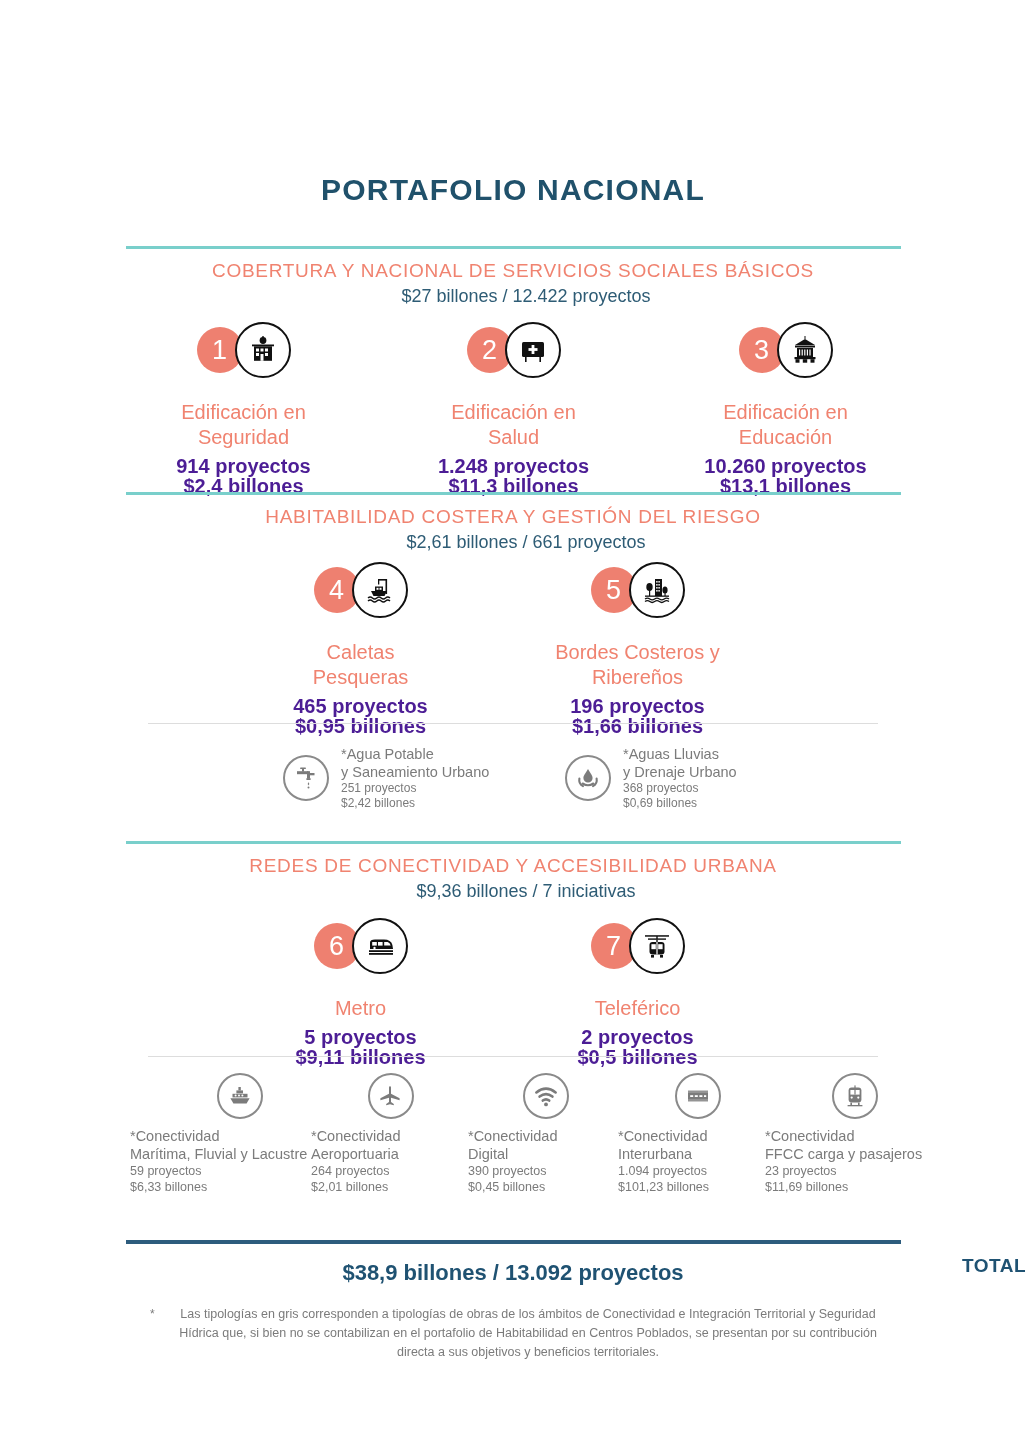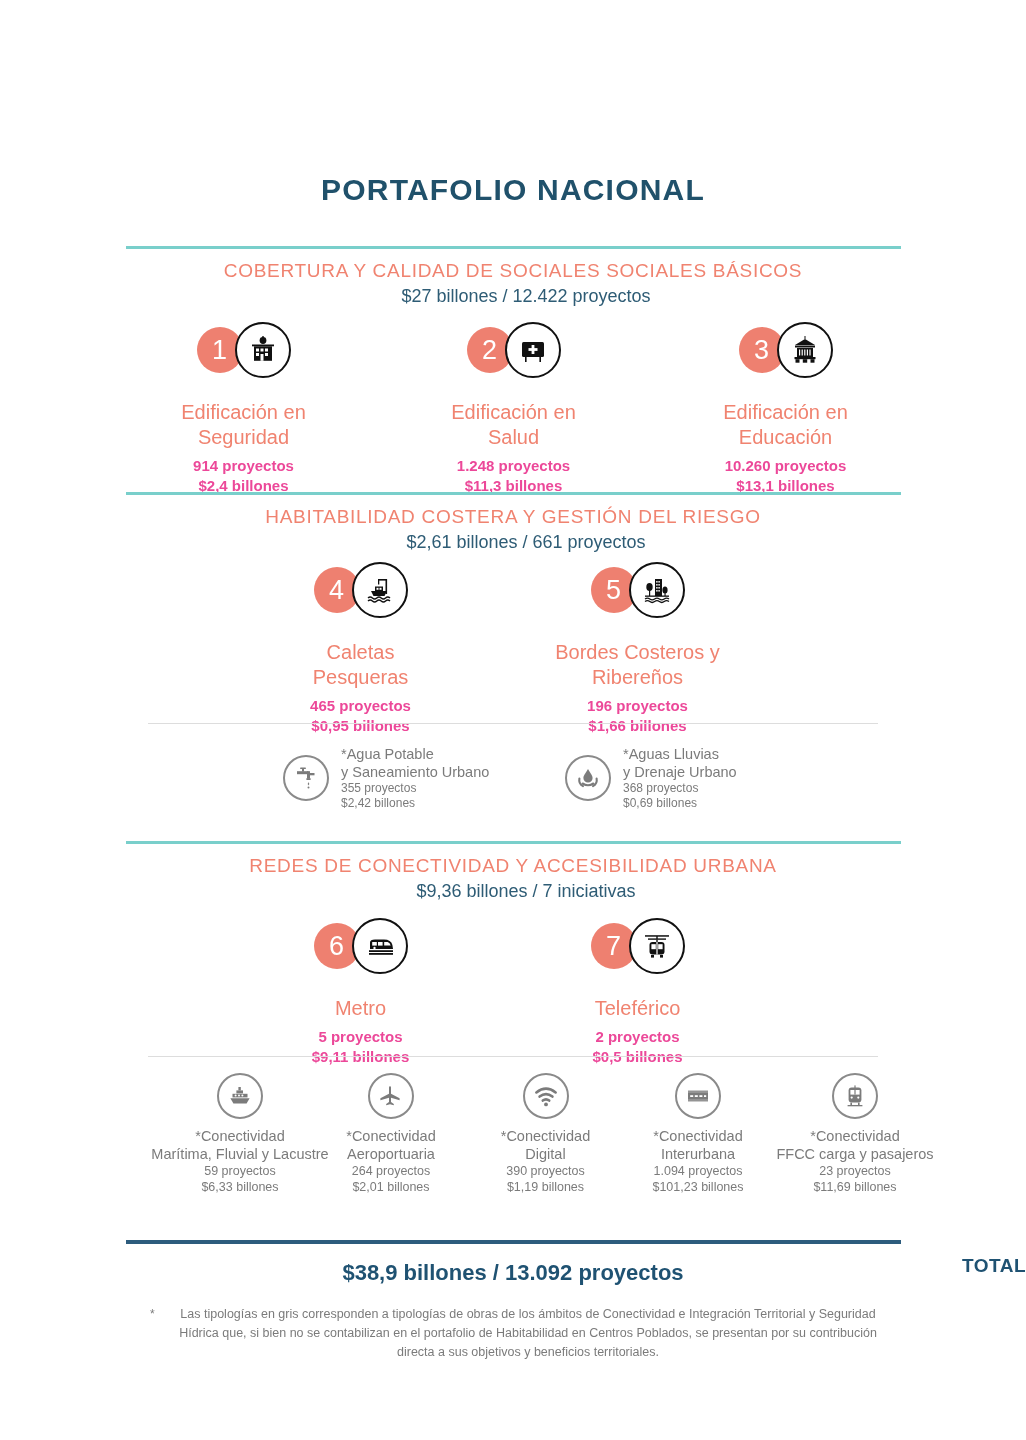"COBERTURA Y CALIDAD DE SOCIALES" div.sec-title { text: CALIDAD DE SOCIALES -> NACIONAL DE SERVICIOS }
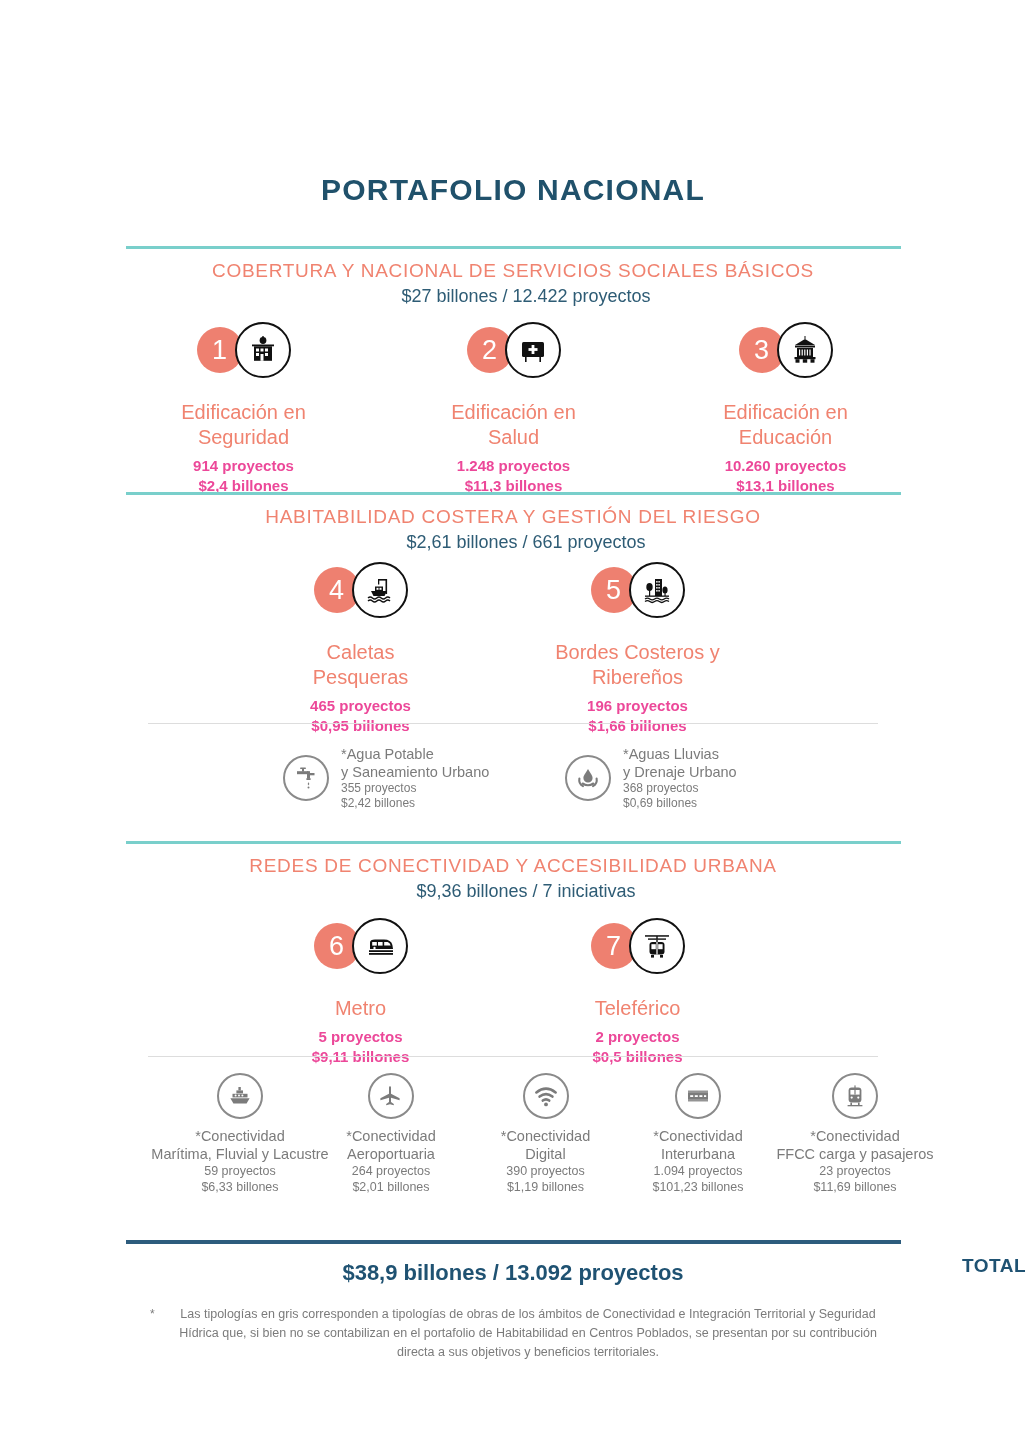"914 proyectos" .item-stats { color: #ec4899 -> #4c1d95; font-size: 15px -> 20px }
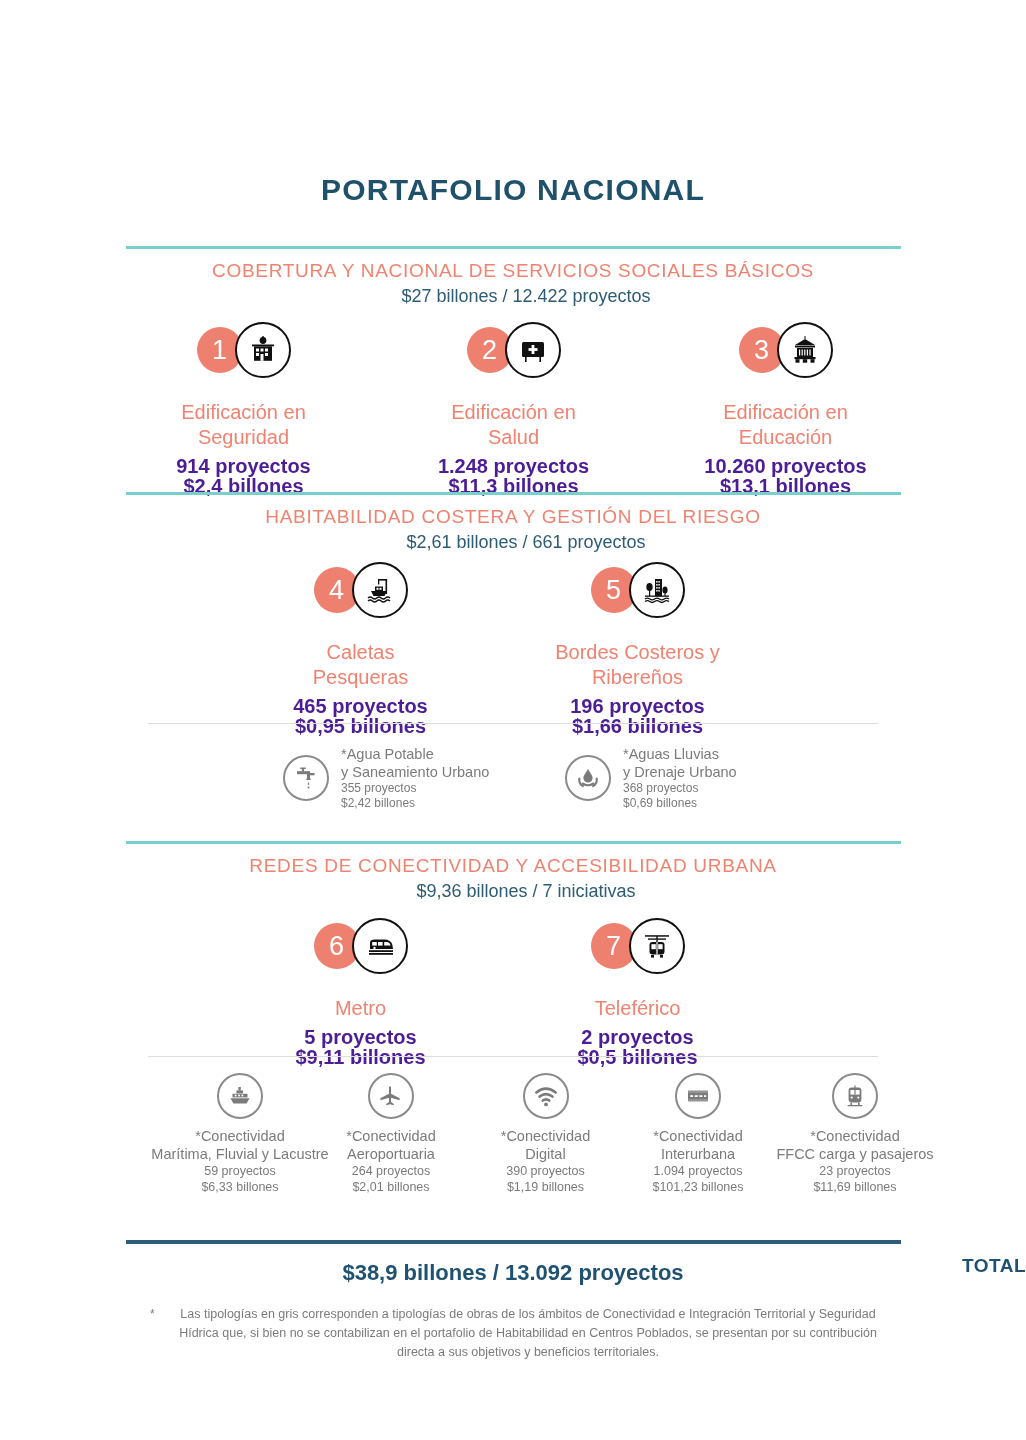"355 proyectos" div.sub-stats { text: 355 -> 251 }
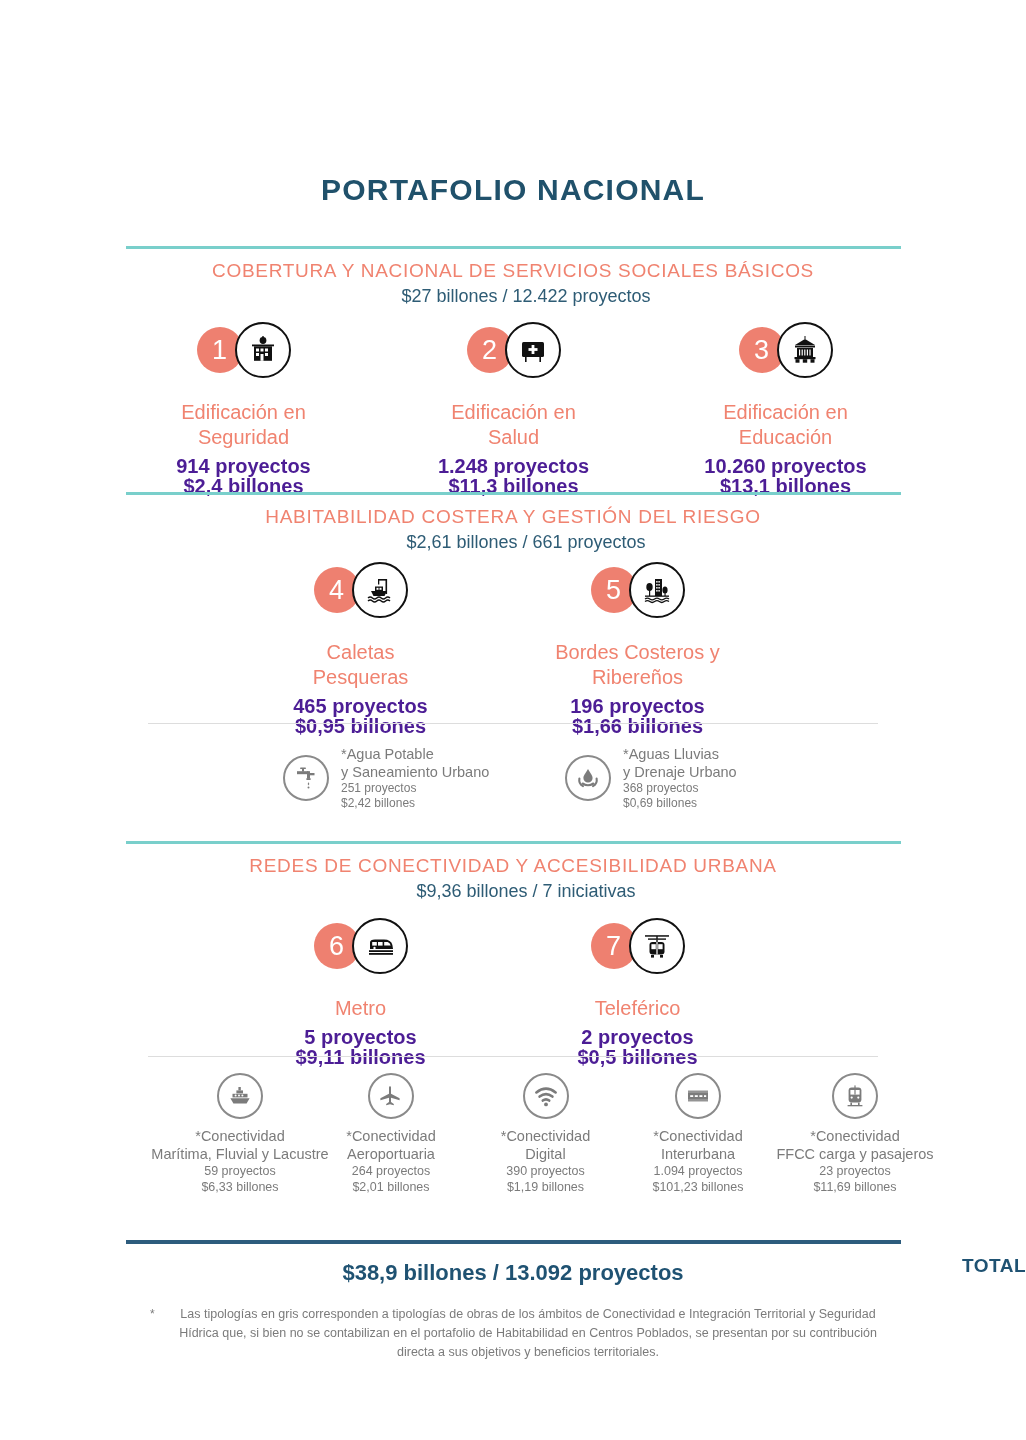"*Conectividad" .sub-stack { text-align: center -> left }
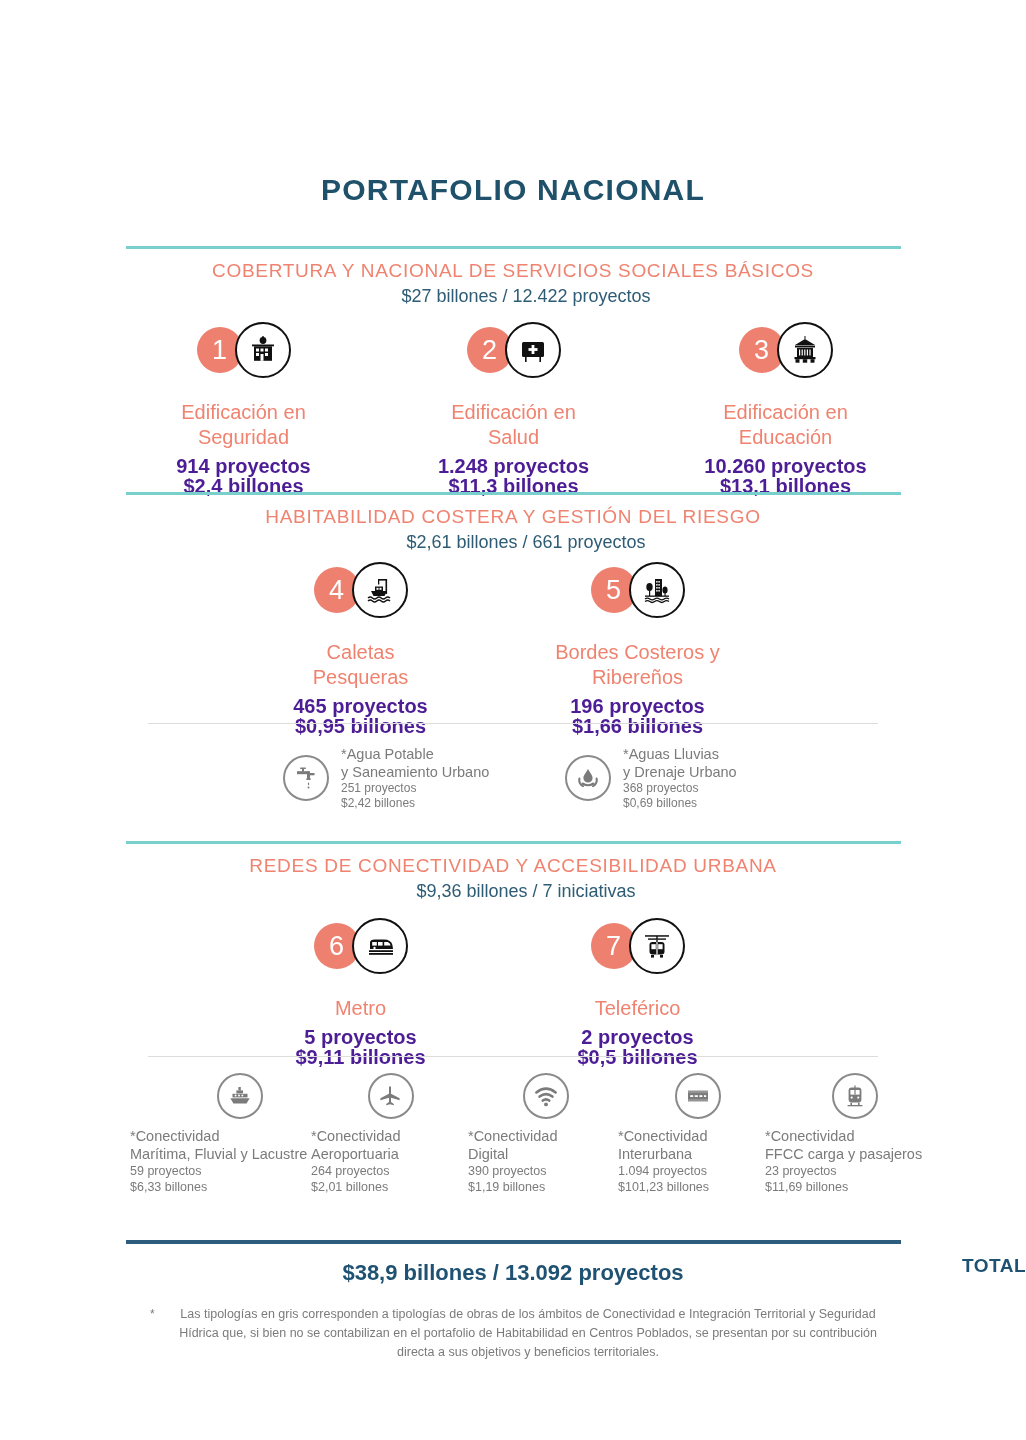"$1,19 billones" div.sub-stats { text: $1,19 -> $0,45 }
